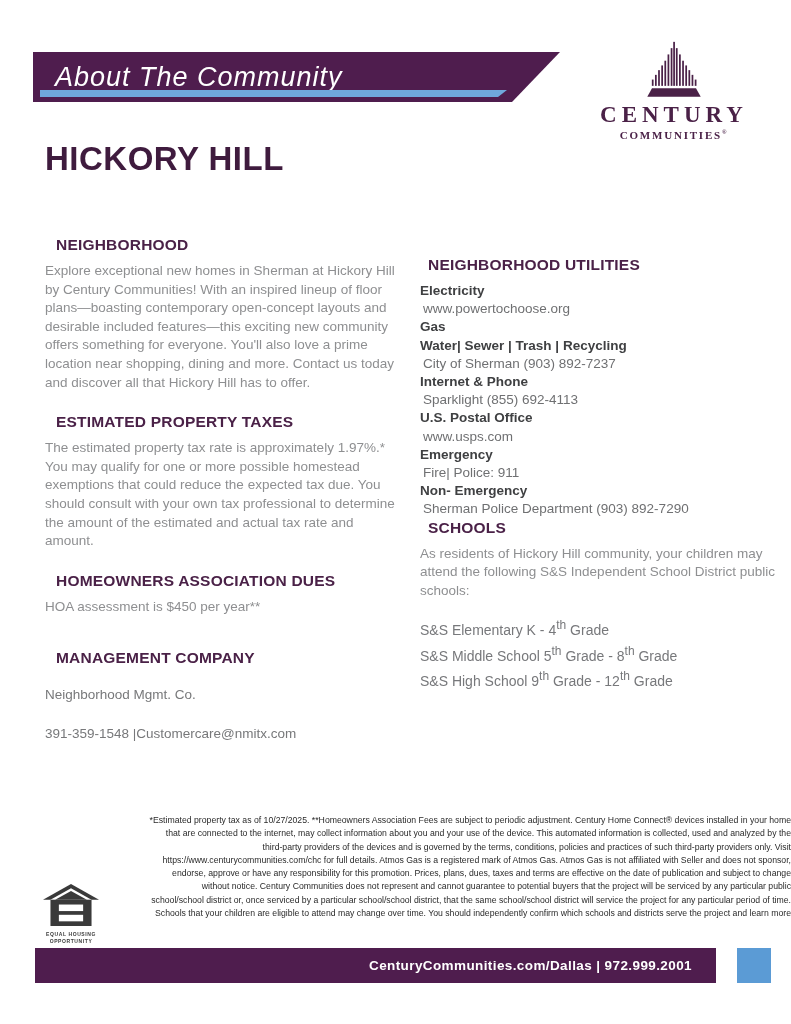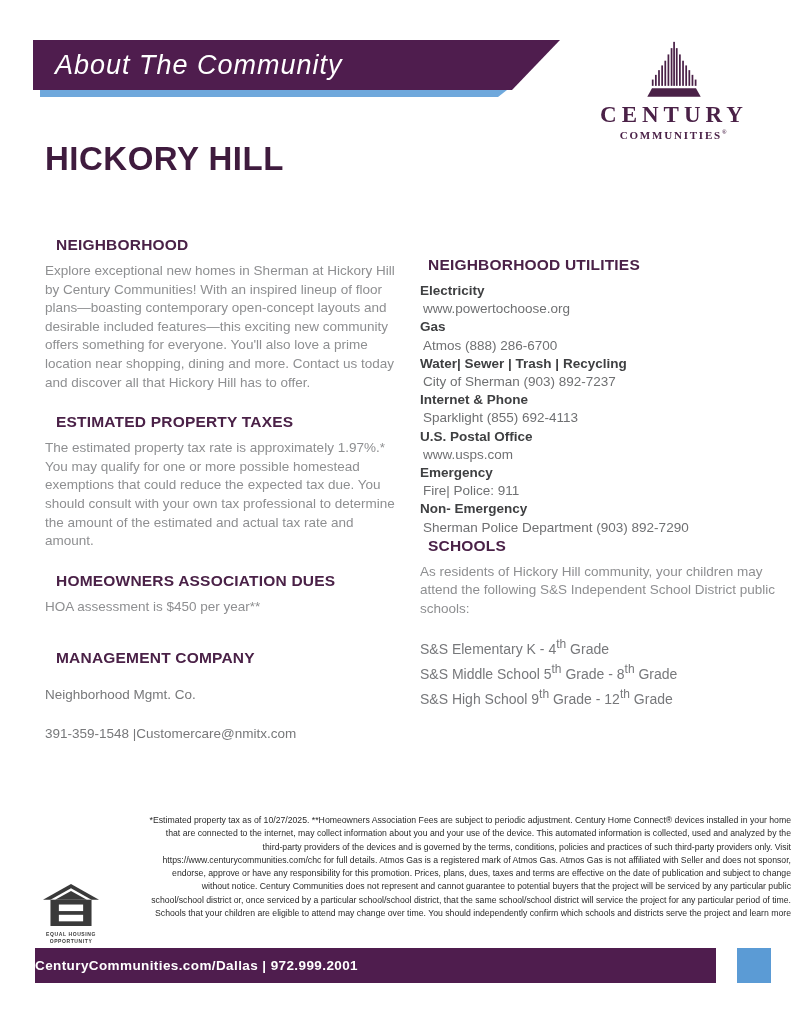"About The Community" .banner { top: 40px -> 52px }
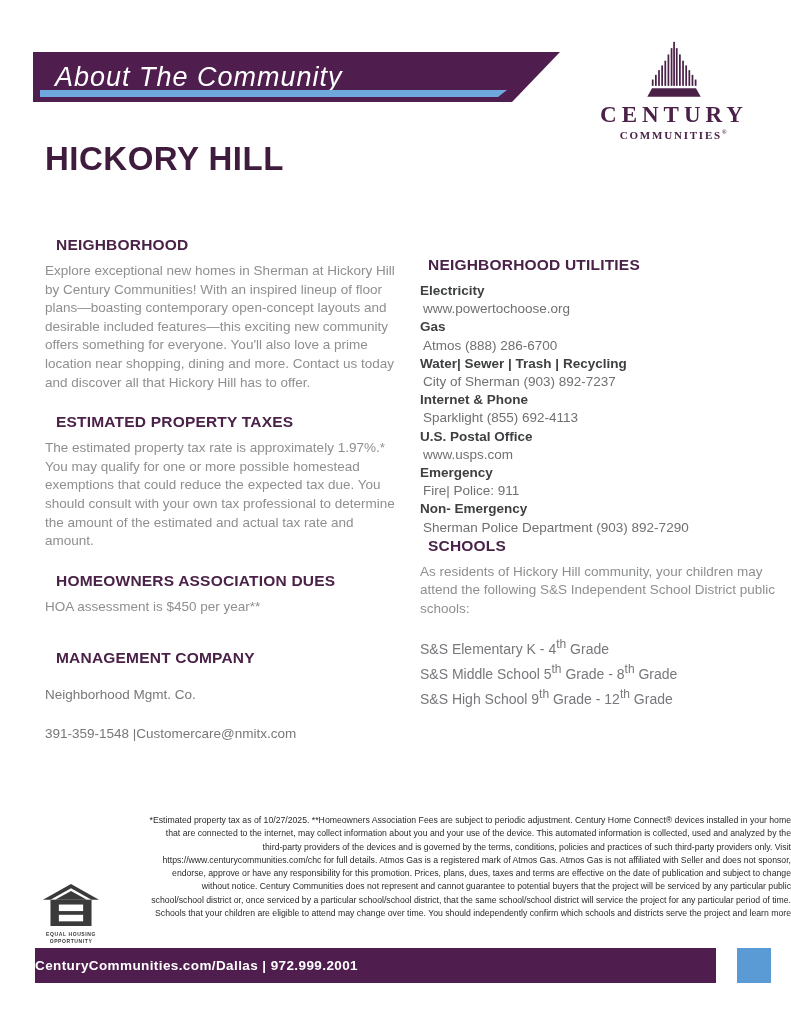"Atmos (888) 286-6700" div.util-value { html: <div>Atmos (888) 286-6700</div> -> none }
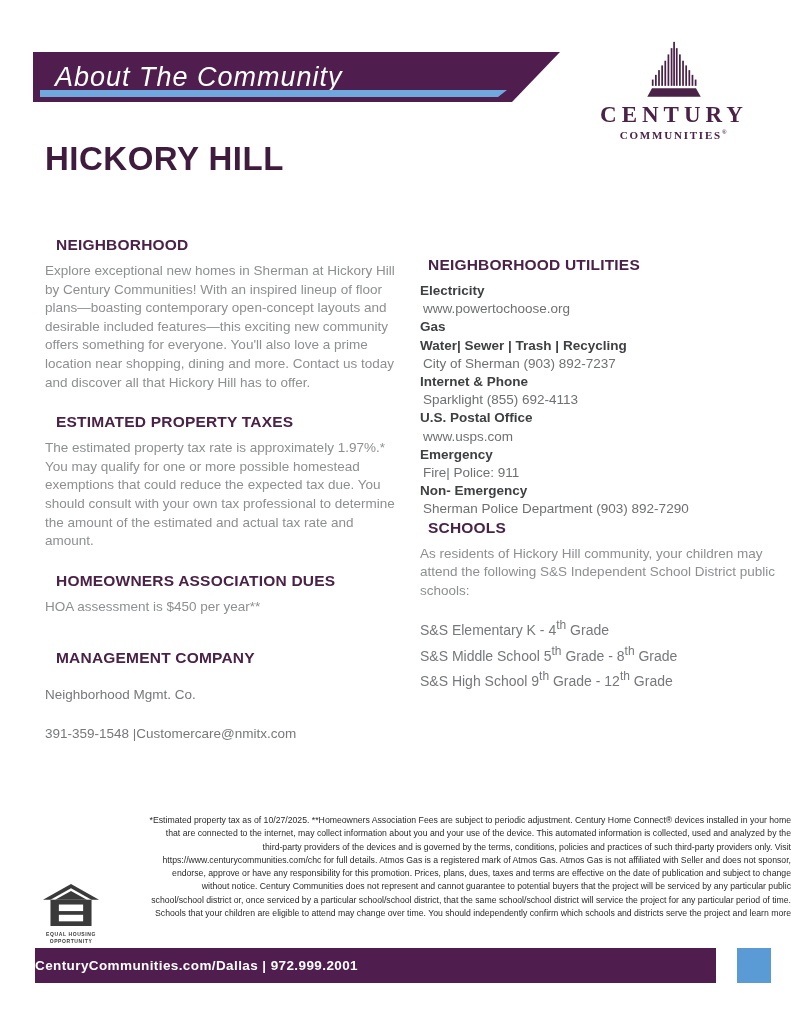"CenturyCommunities.com/Dallas |" .footer-bar { text-align: none -> right }
